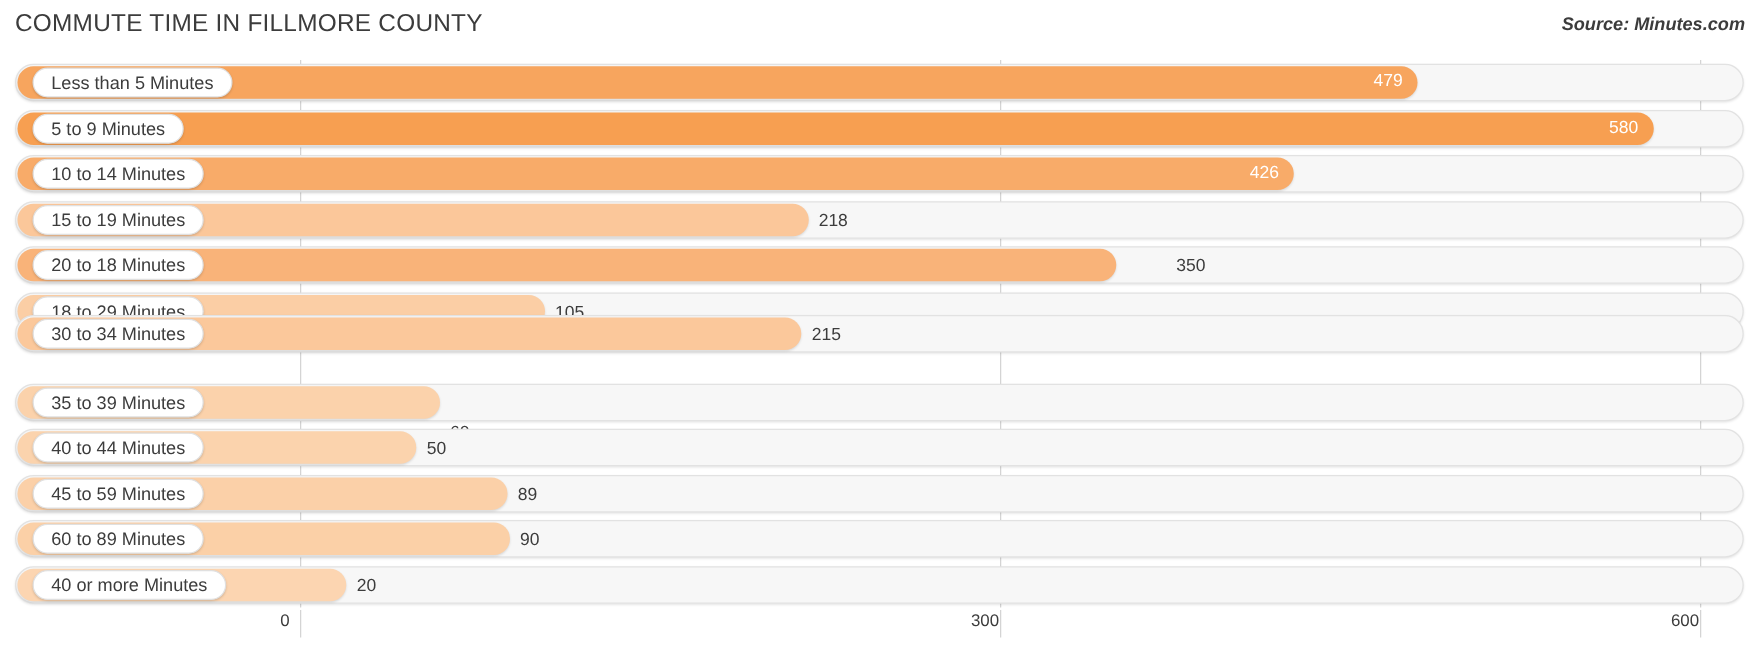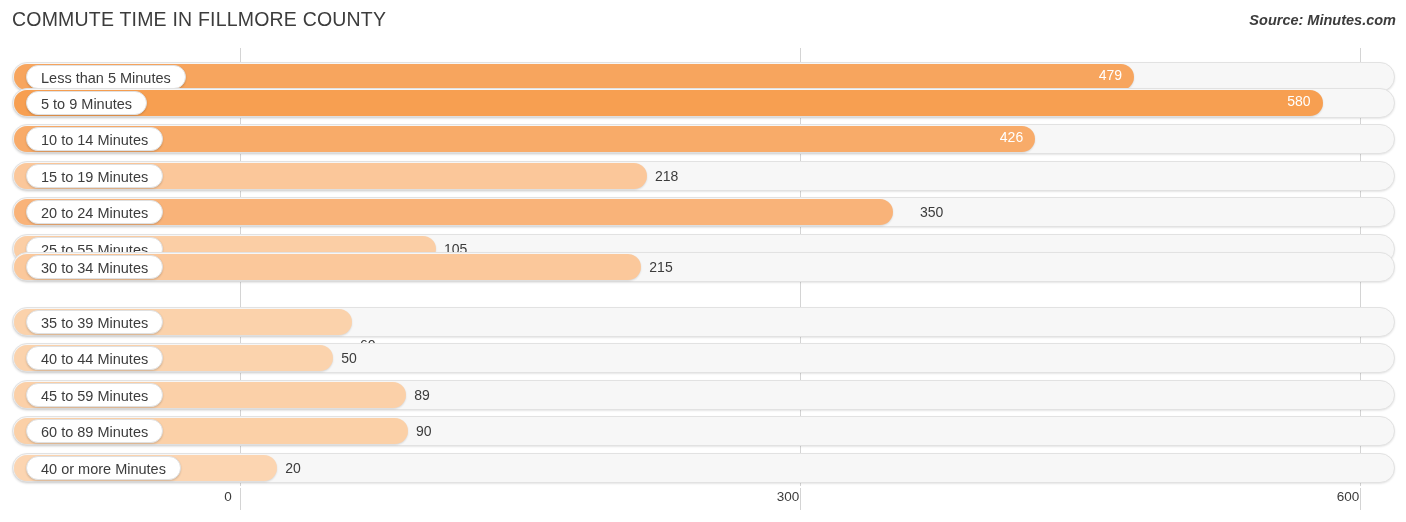"Less than 5 Minutes" div.bar-row { top: 14px -> 3px }
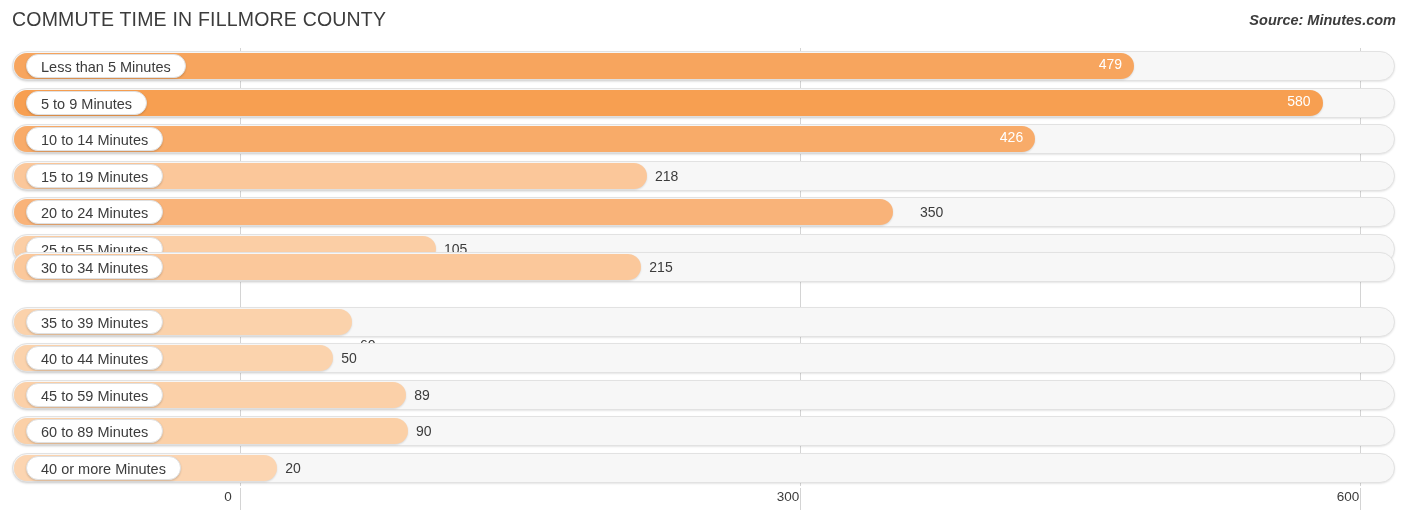"20 to 24 Minutes" div.bar-label { text: 24 -> 18 }
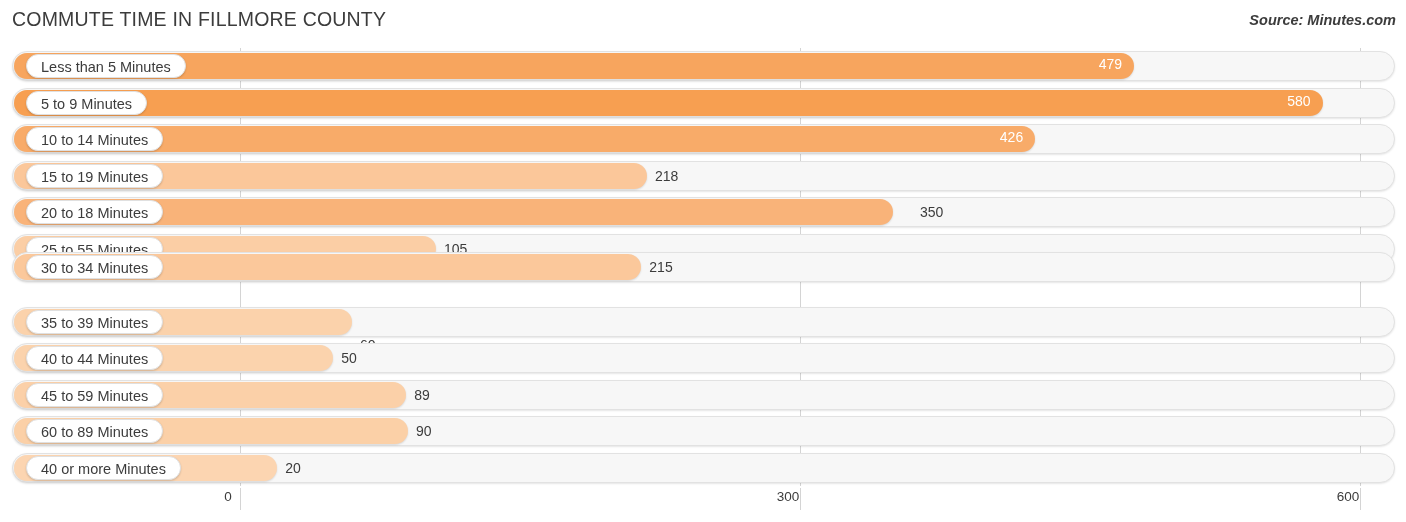"350" div.bar-value-out { left: 908px -> 929px }
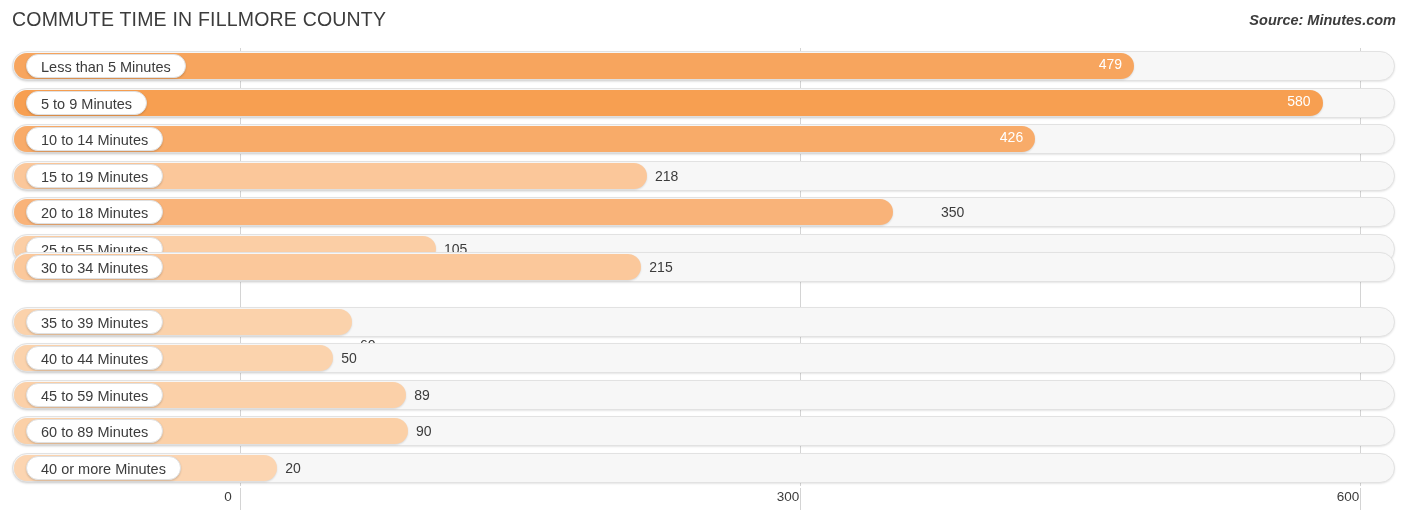"25 to 55 Minutes" div.bar-label { text: 25 to 55 -> 18 to 29 }
